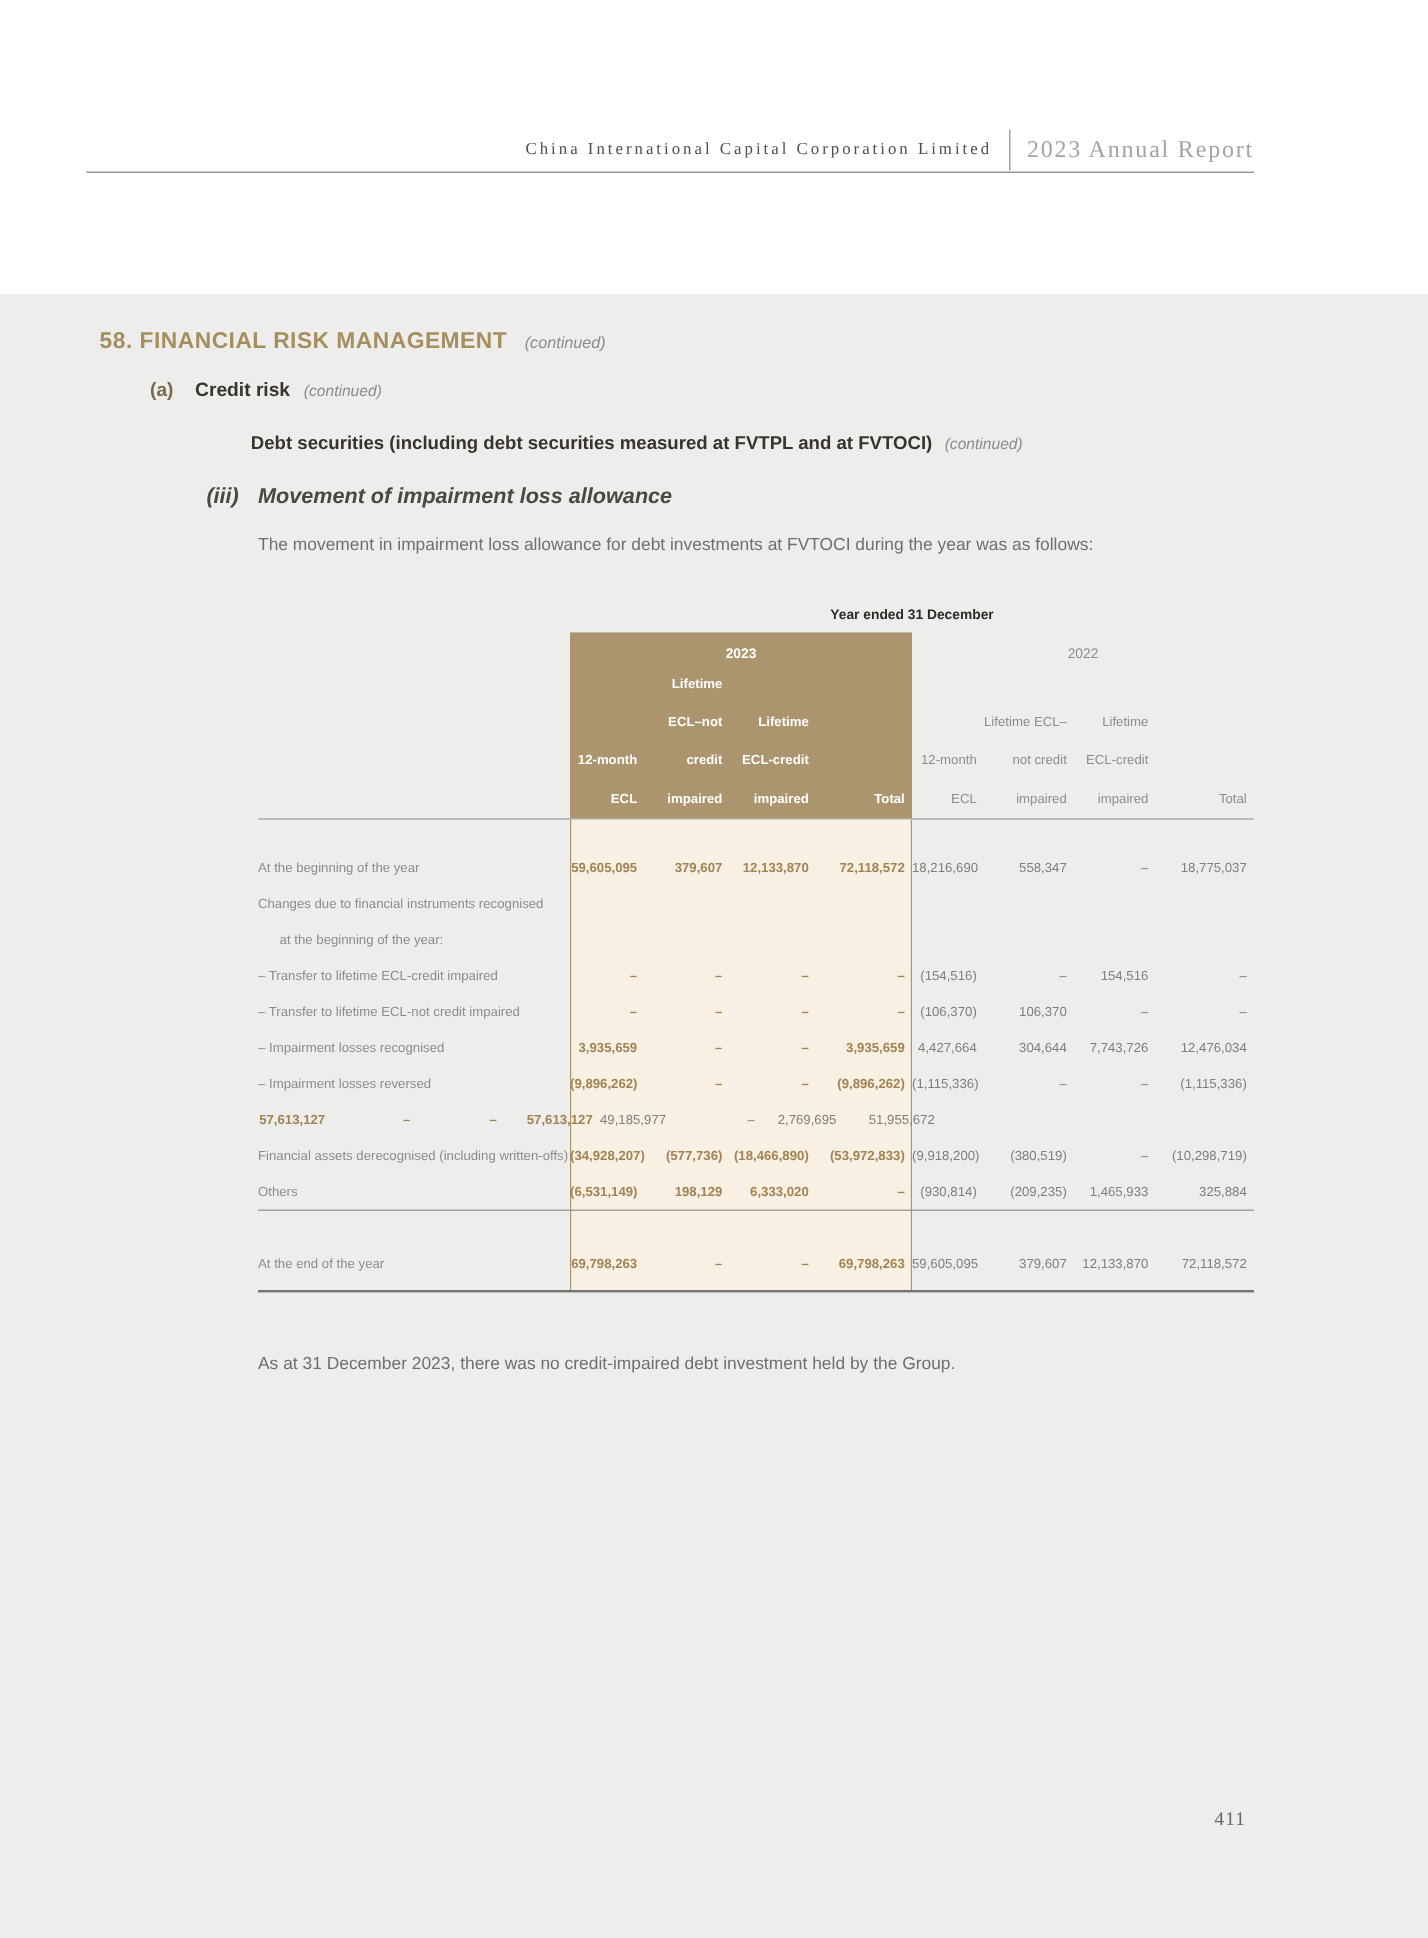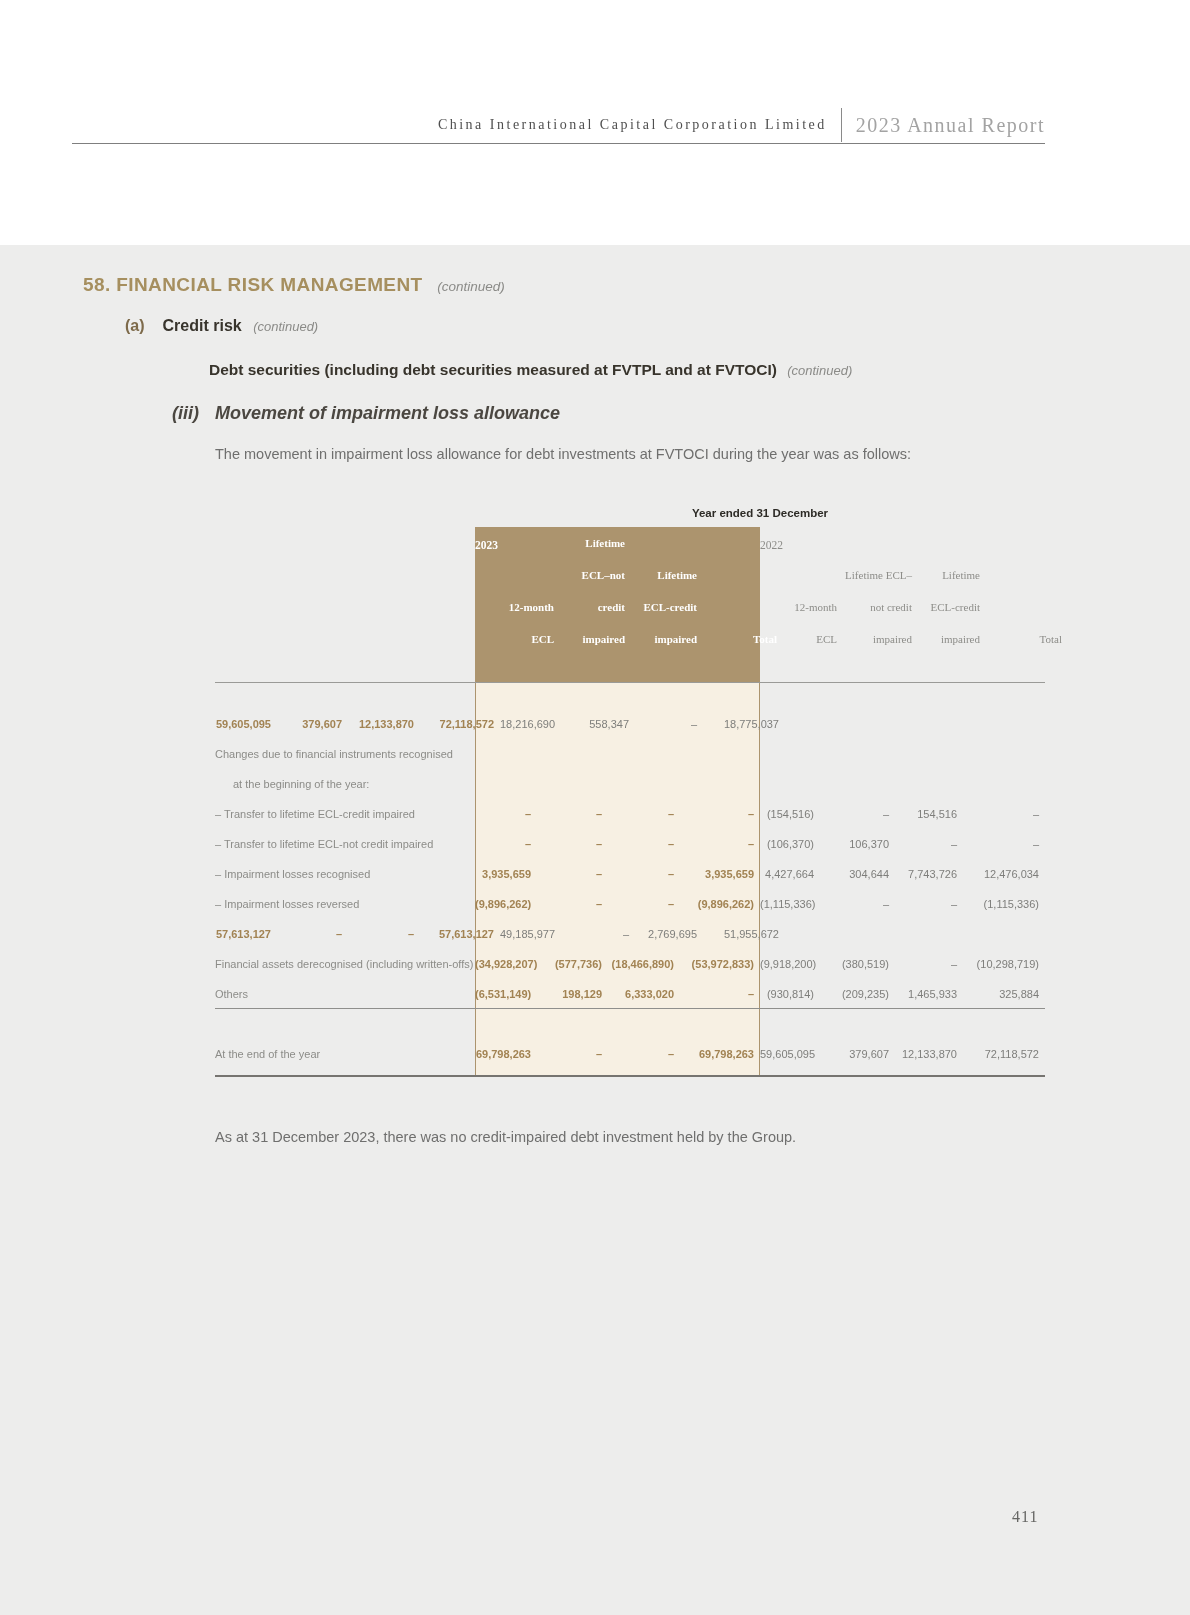"2023" .th-block { flex-direction: row -> column; font-family: Liberation Serif, serif -> none }
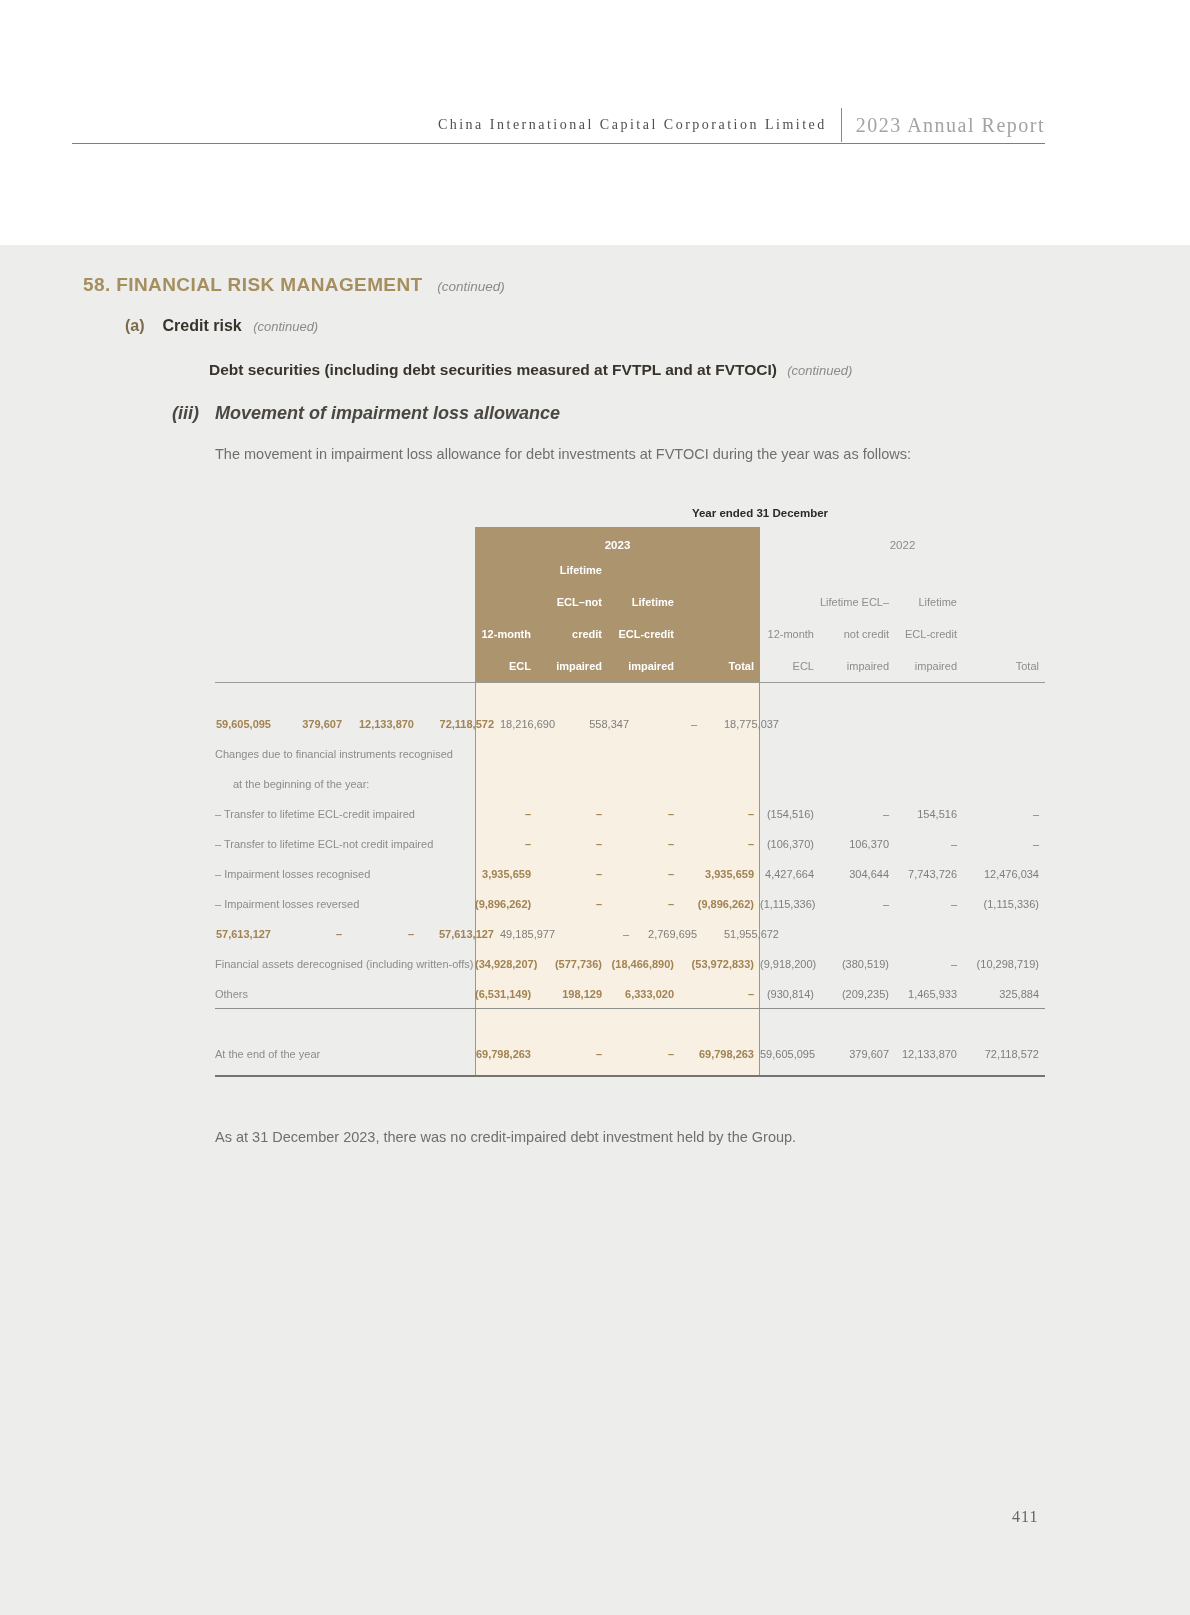"At the beginning of the year" div.cell-label { html: none -> <div>At the beginning of the year</div> }
